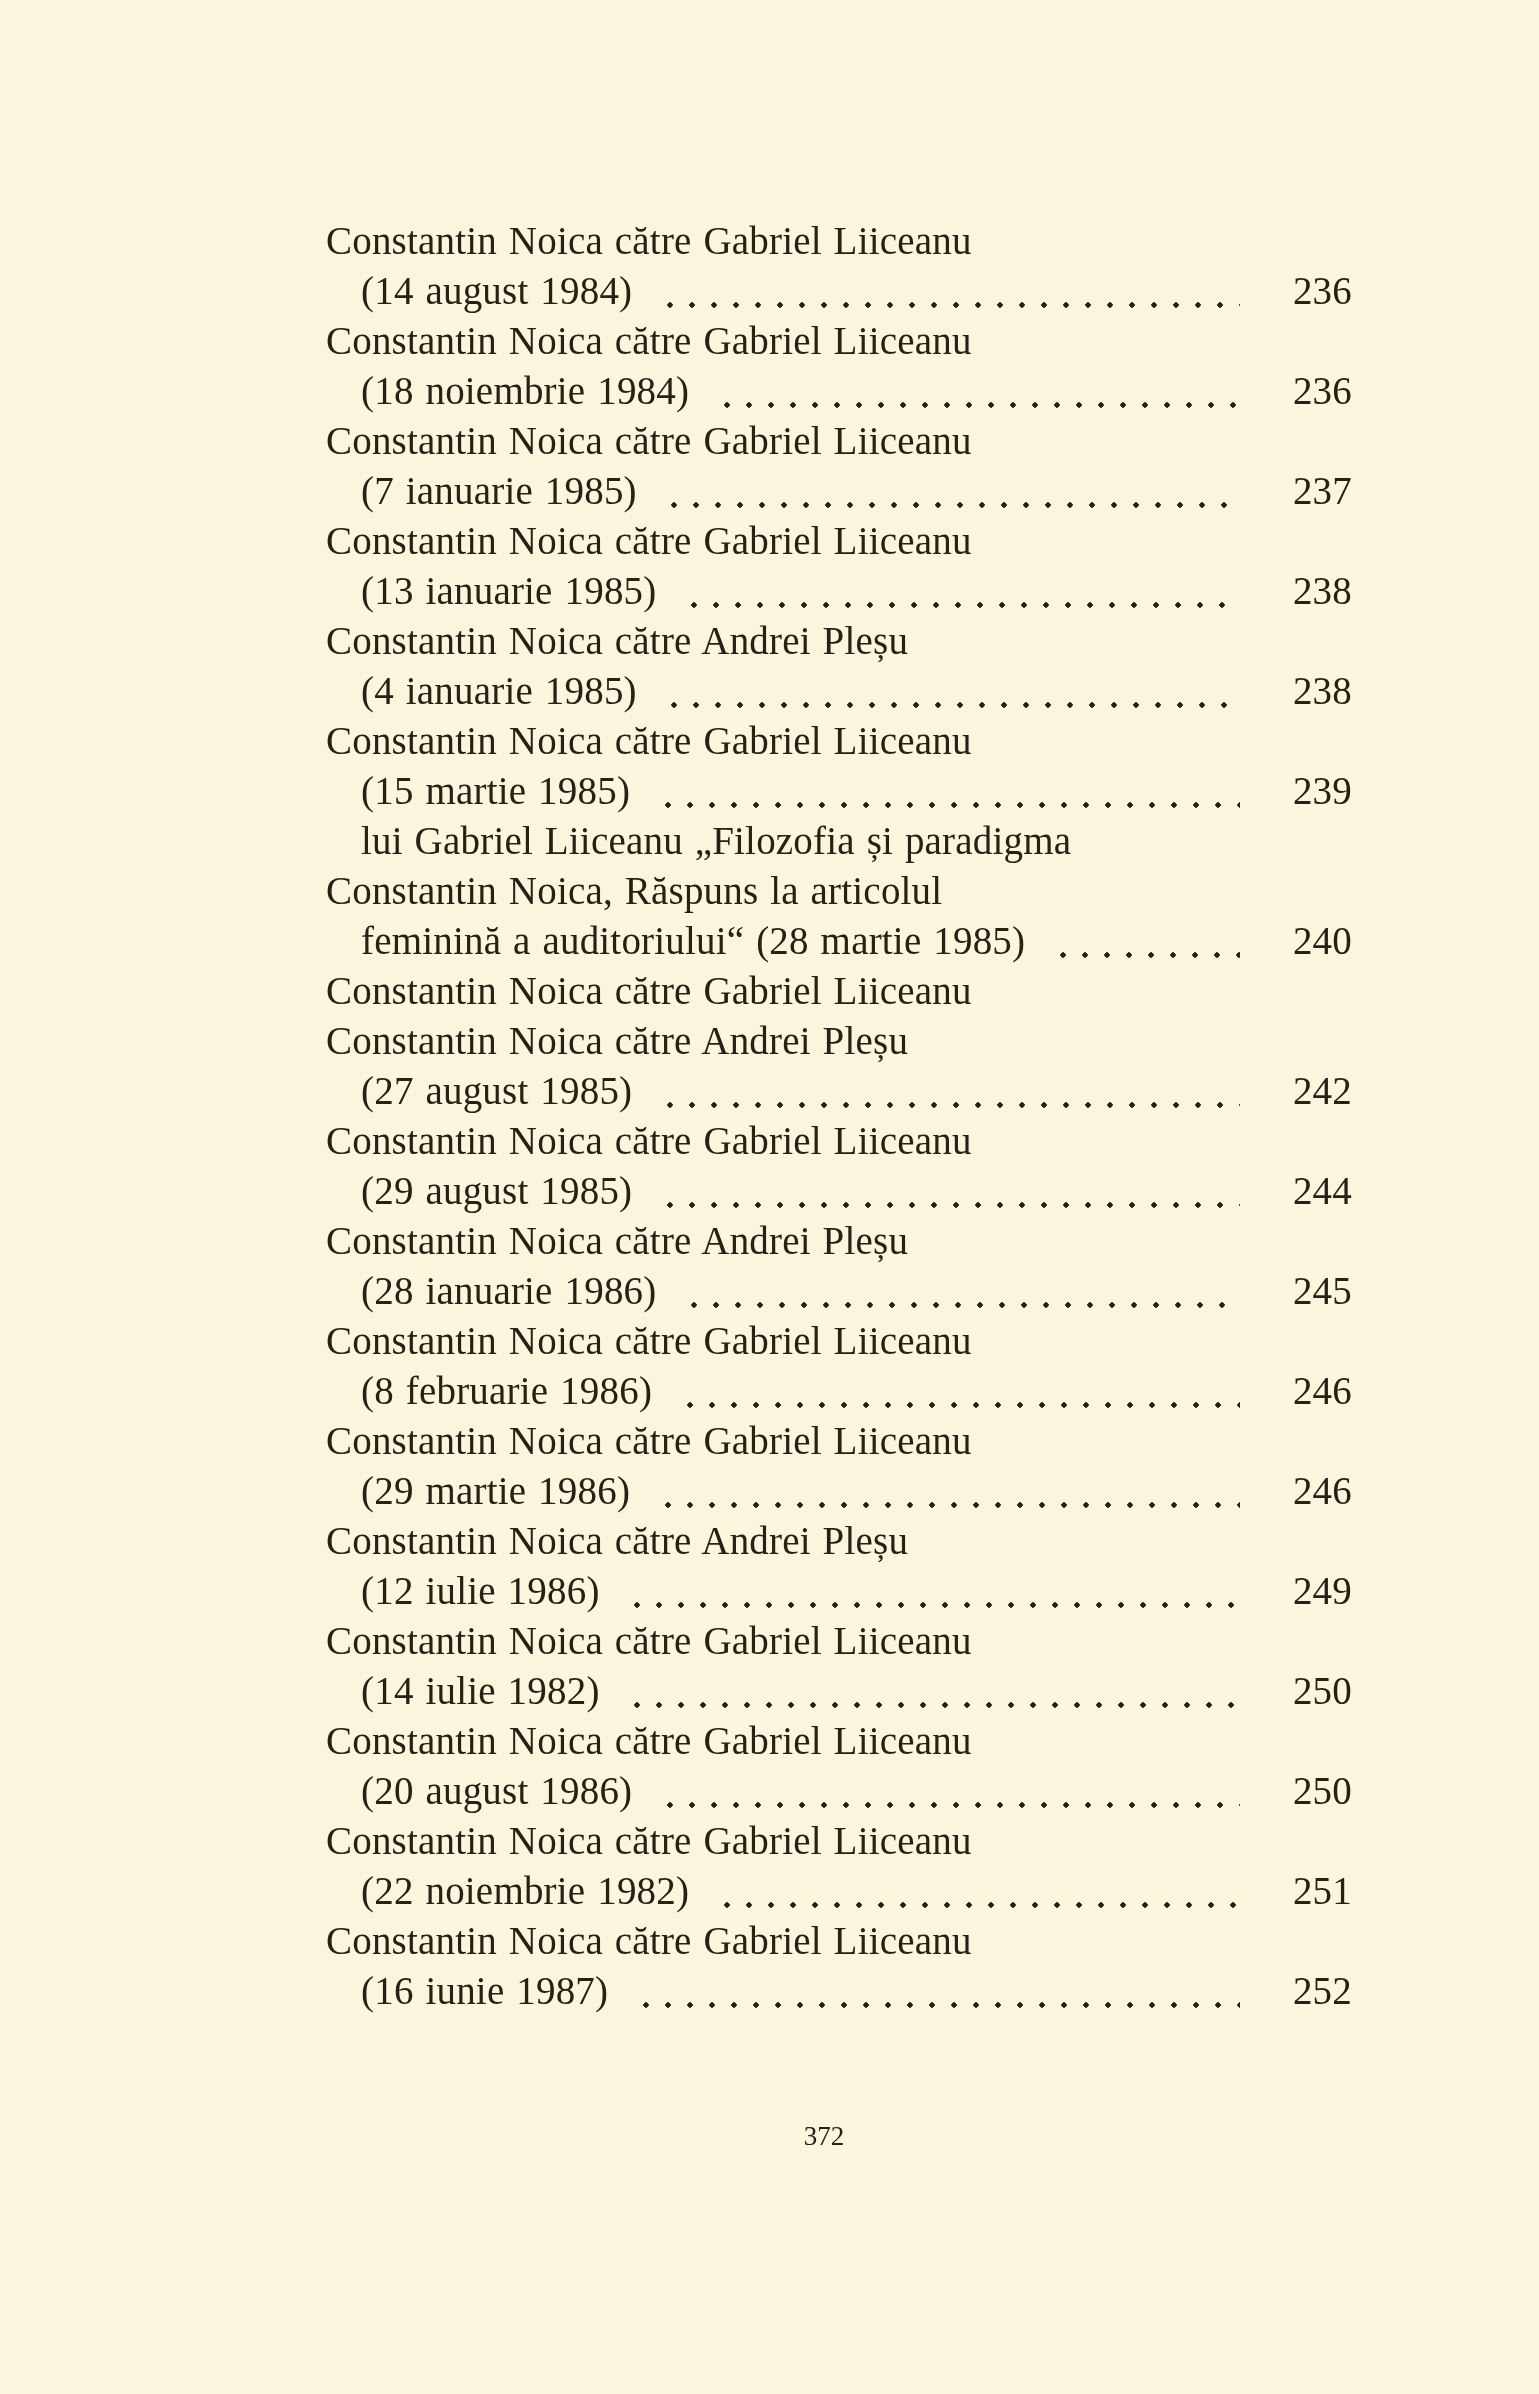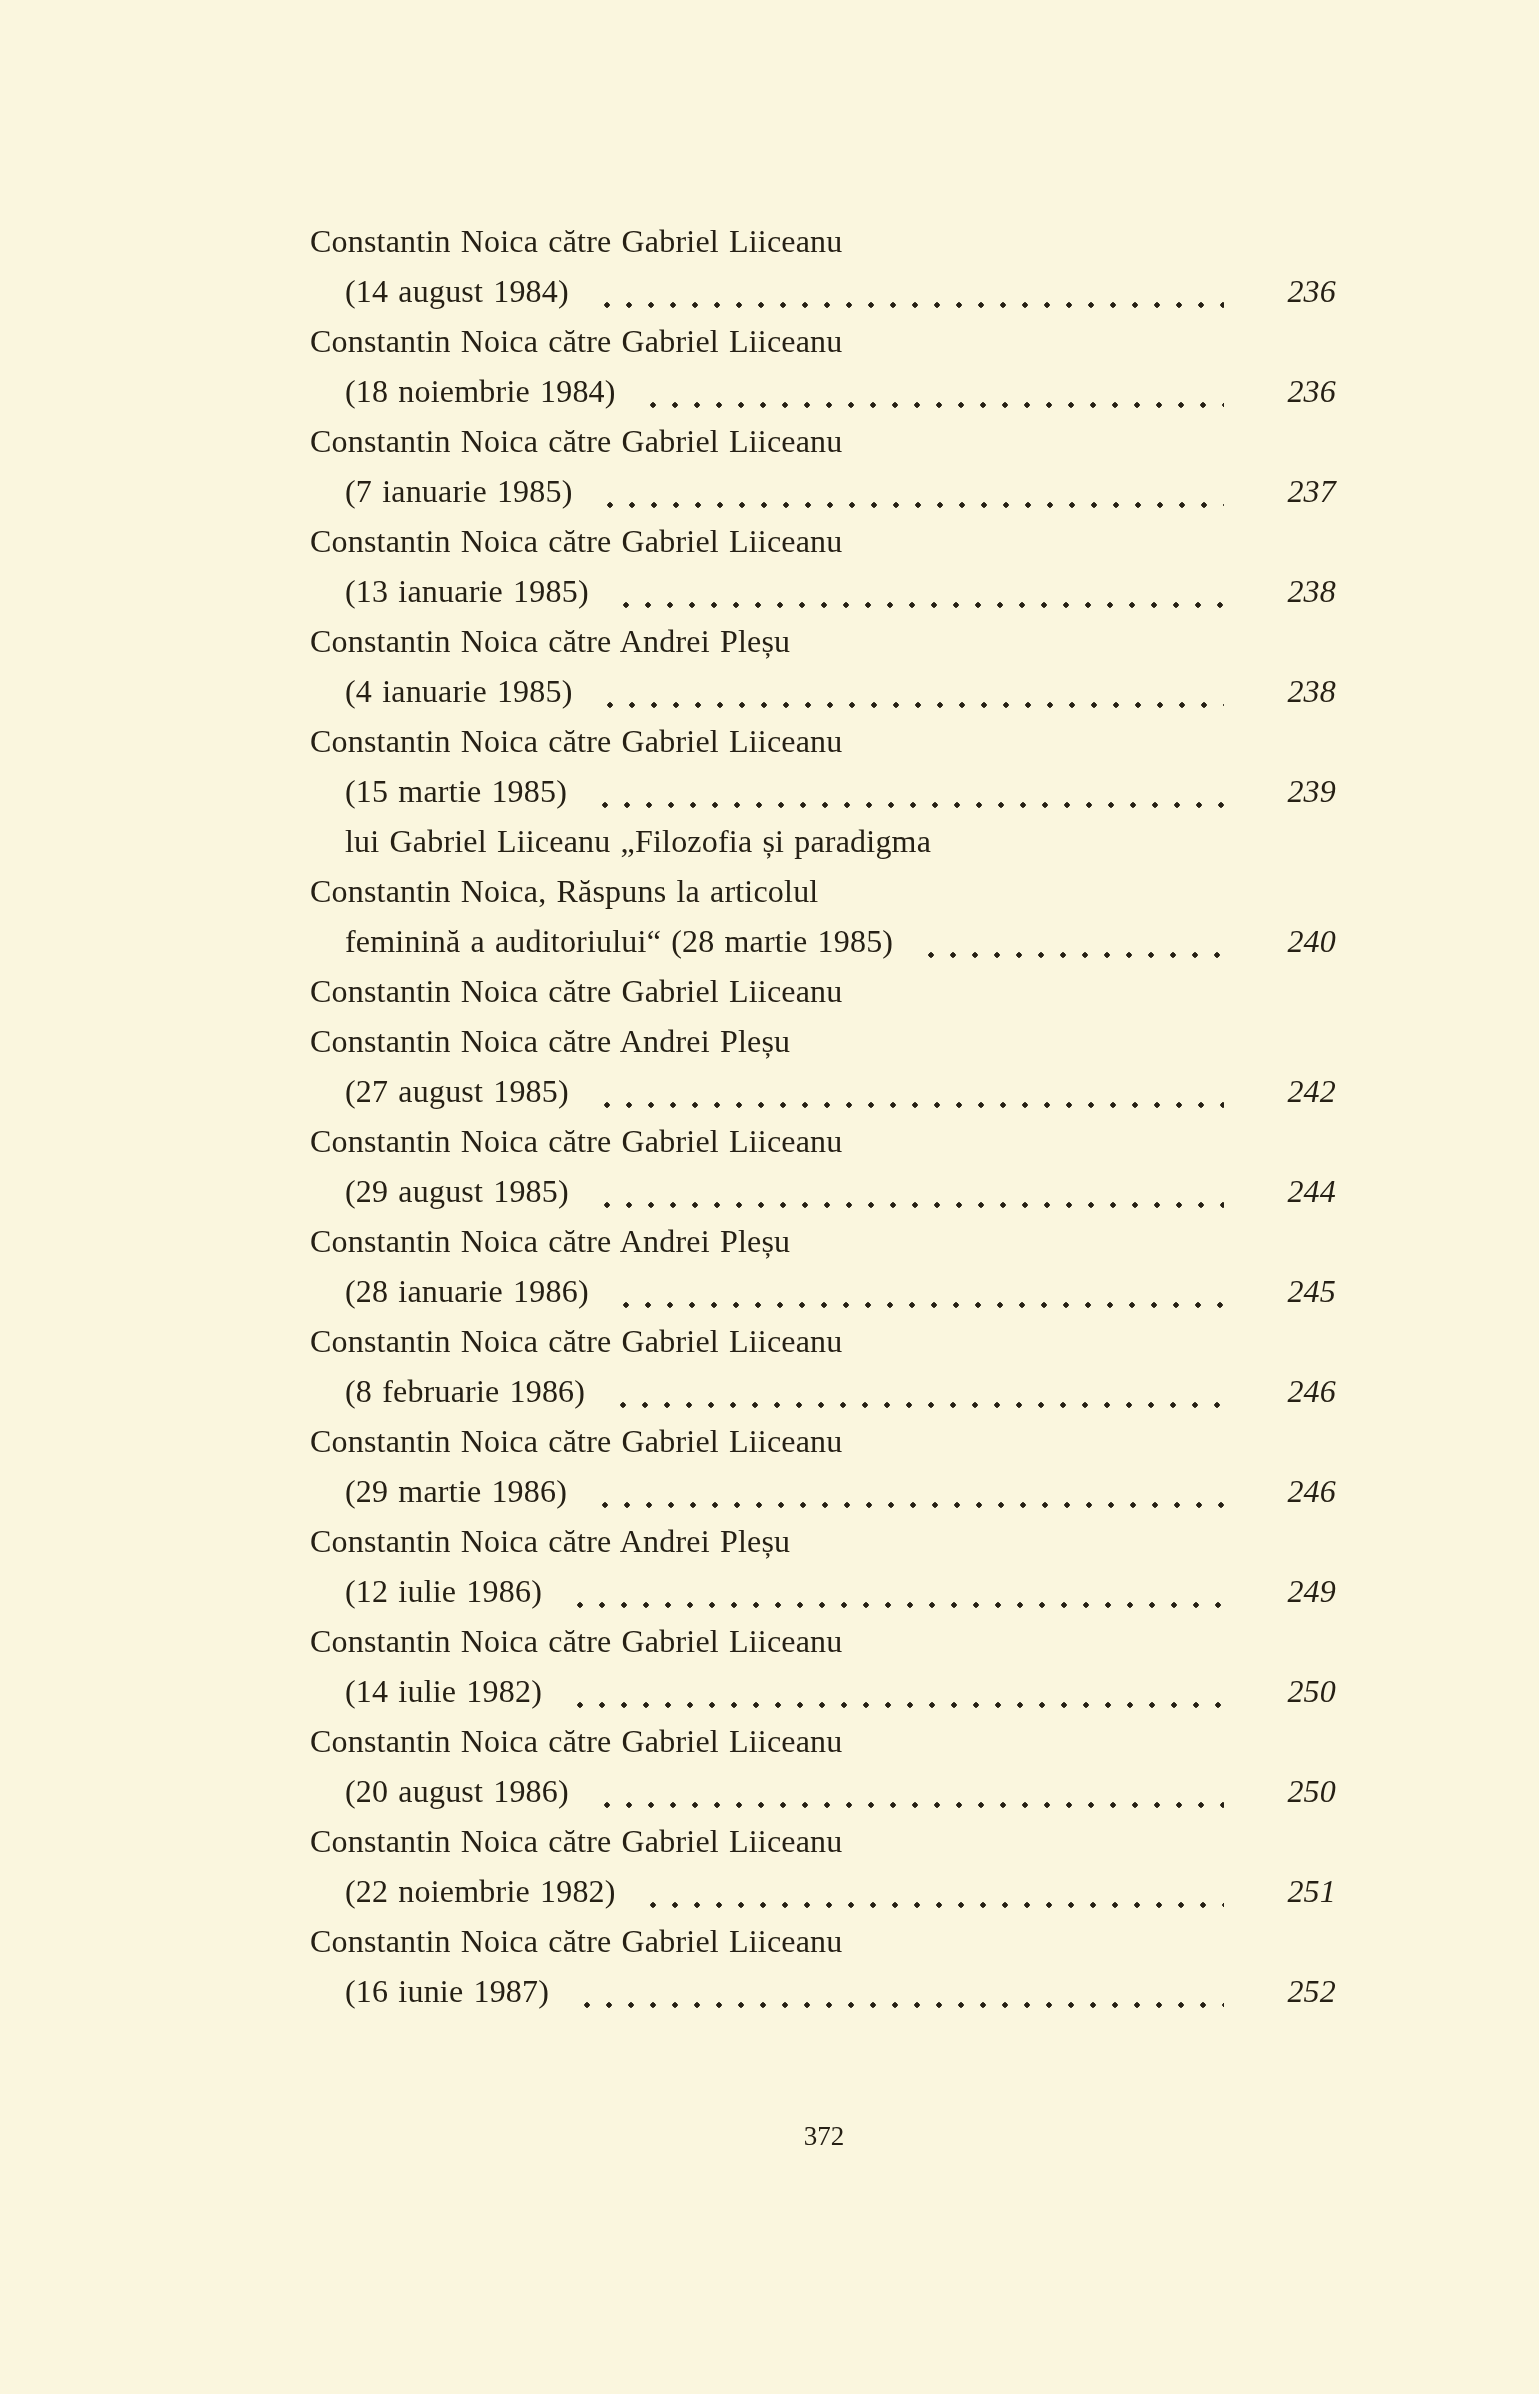"Constantin Noica către Gabriel Liiceanu" .toc { font-size: 32px -> 39px; left: 310px -> 326px }
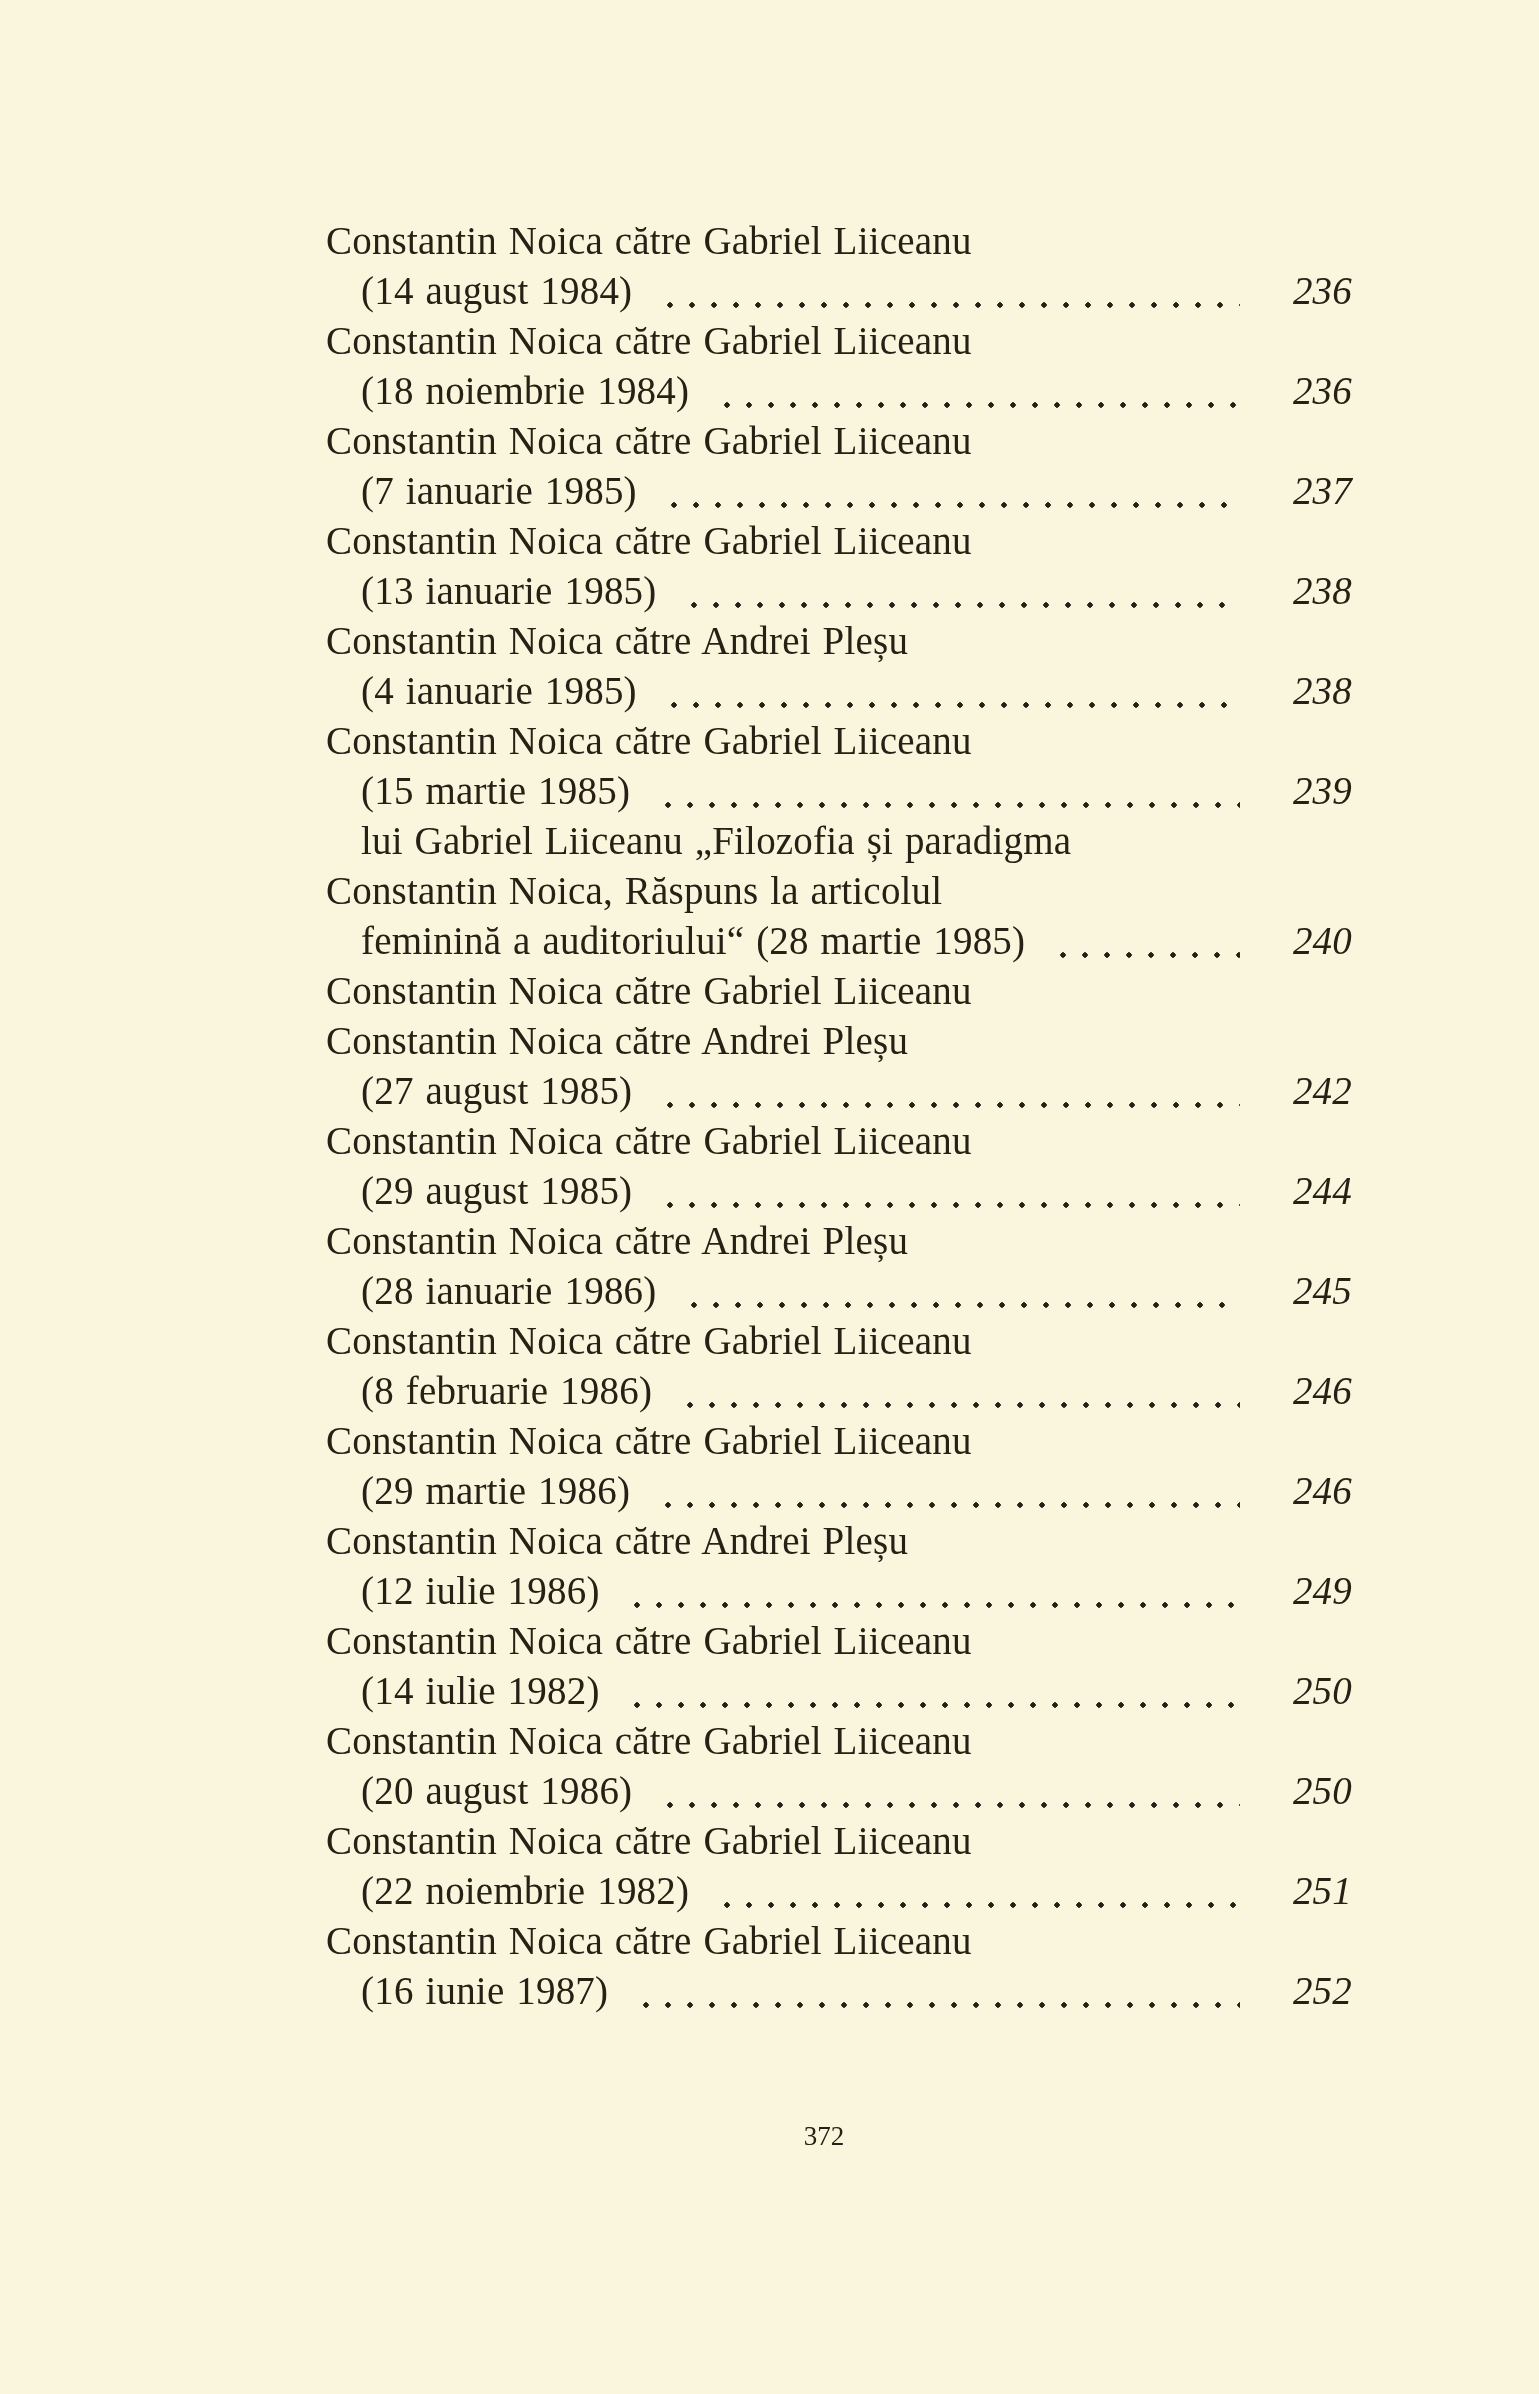"236" .pagenum { font-style: italic -> none }
